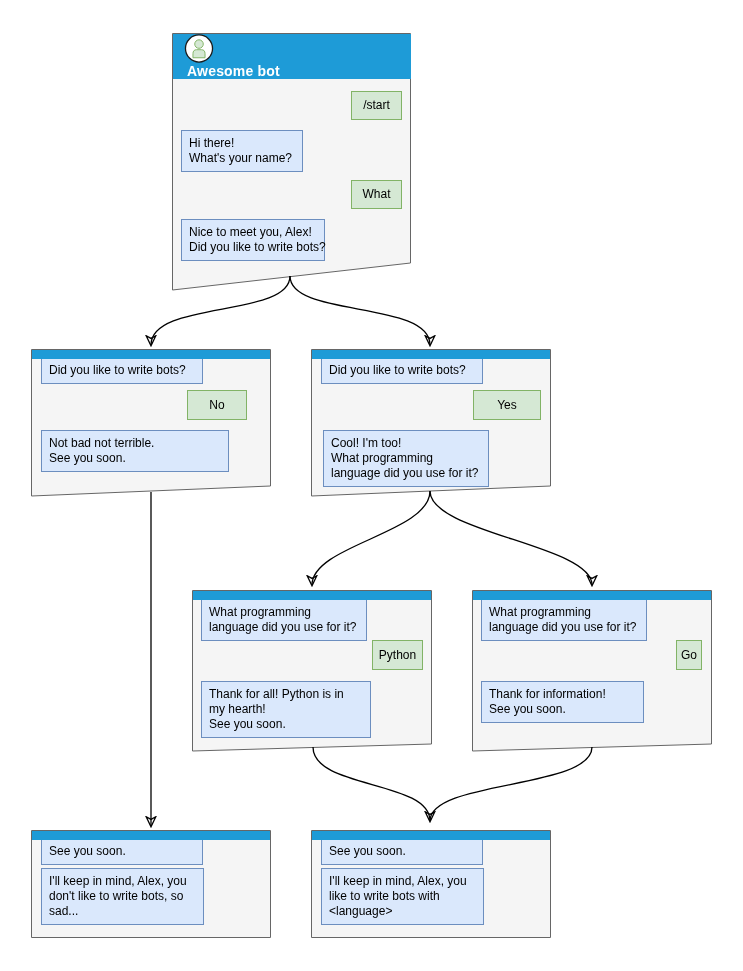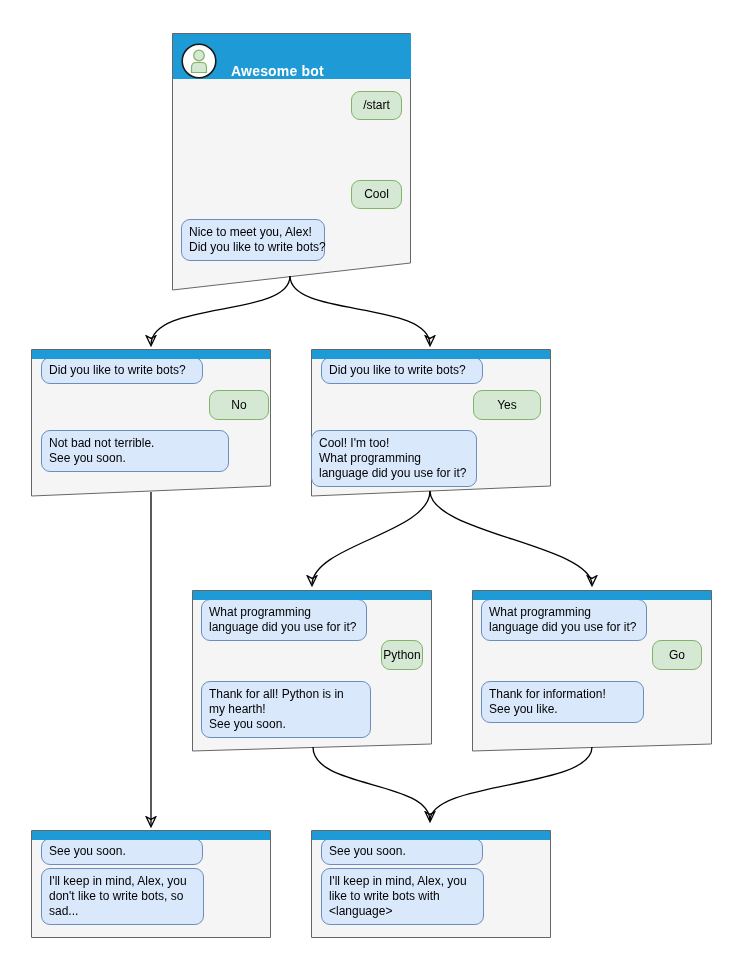"Awesome bot" .titlebar { align-items: flex-end -> flex-start; flex-direction: none -> column }
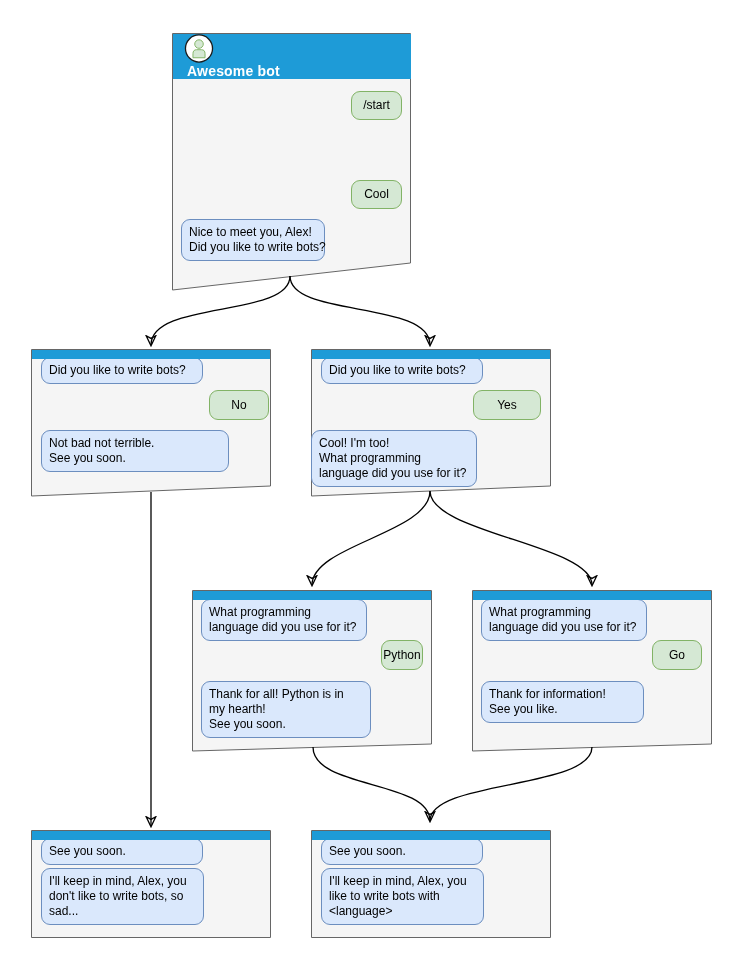"/start" .bubble { border-radius: 9px -> 0 }
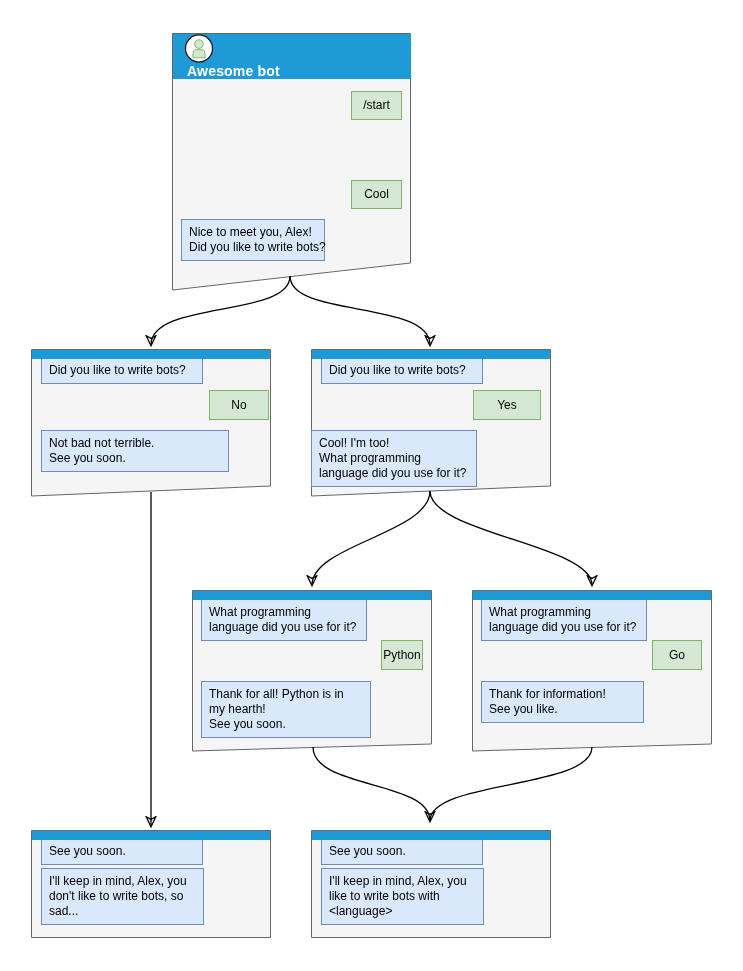"Hi there!" div.bubble { html: none -> <div>Hi there! What's your name?</div> }
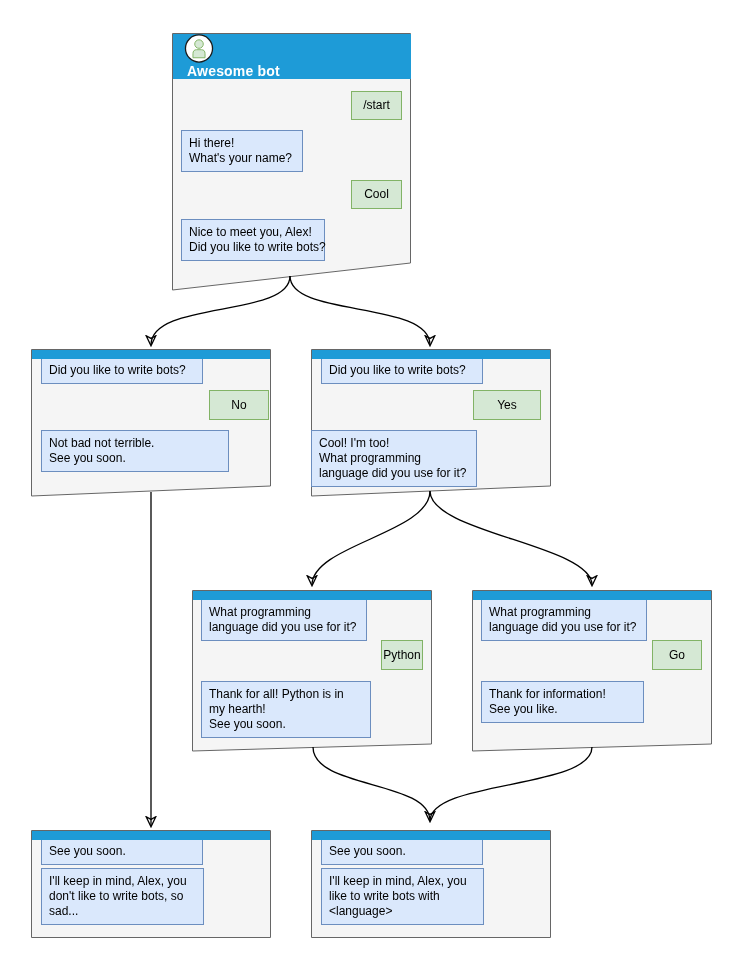"Cool" div.bubble { text: Cool -> What }
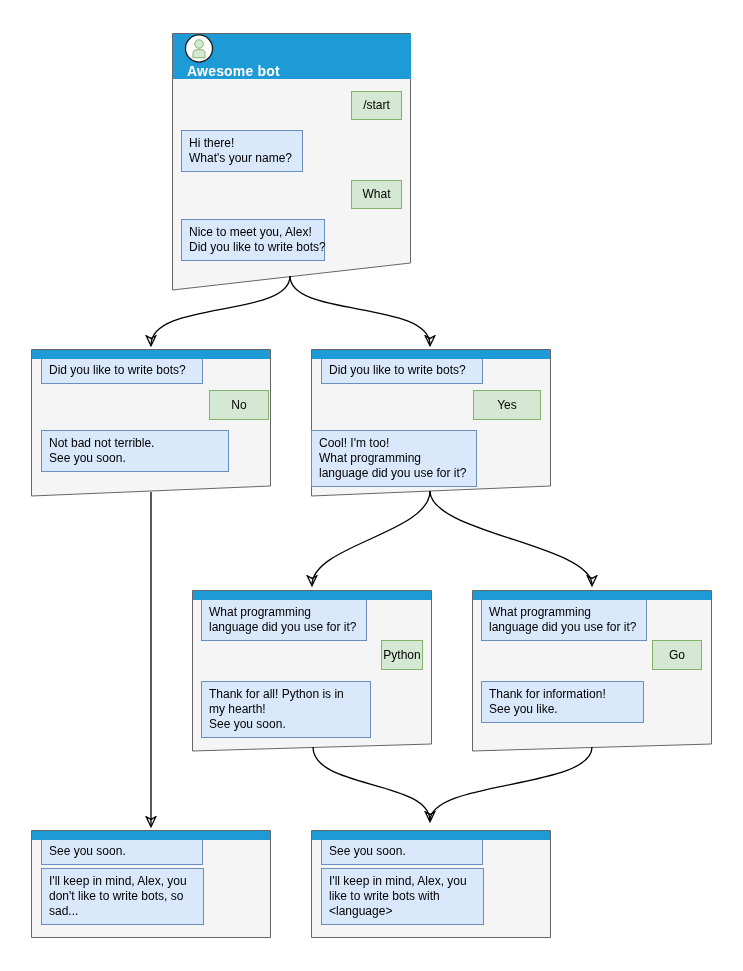"No" div.bubble { right: 2px -> 24px }
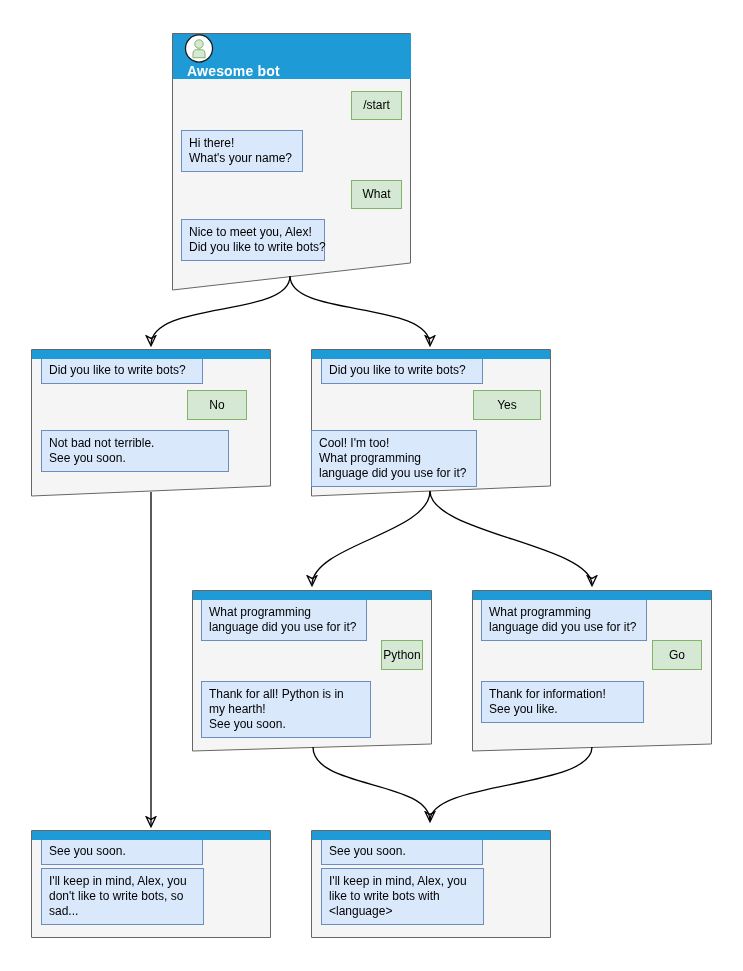"Cool! I'm too!" div.bubble { left: 0 -> 12px }
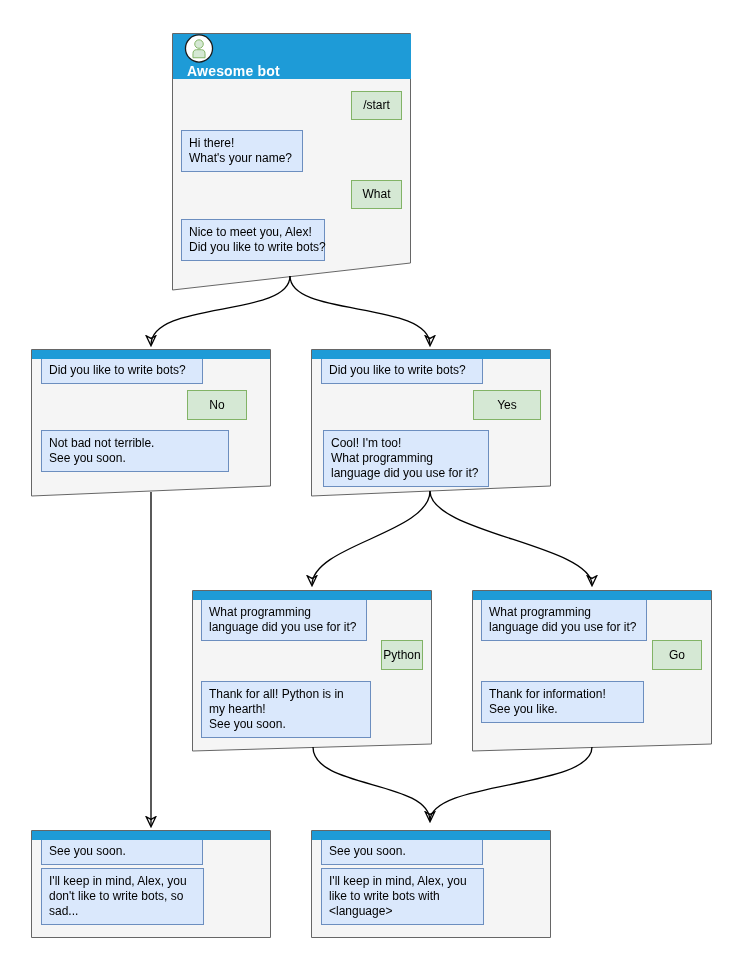"Python" div.bubble { width: 42px -> 51px }
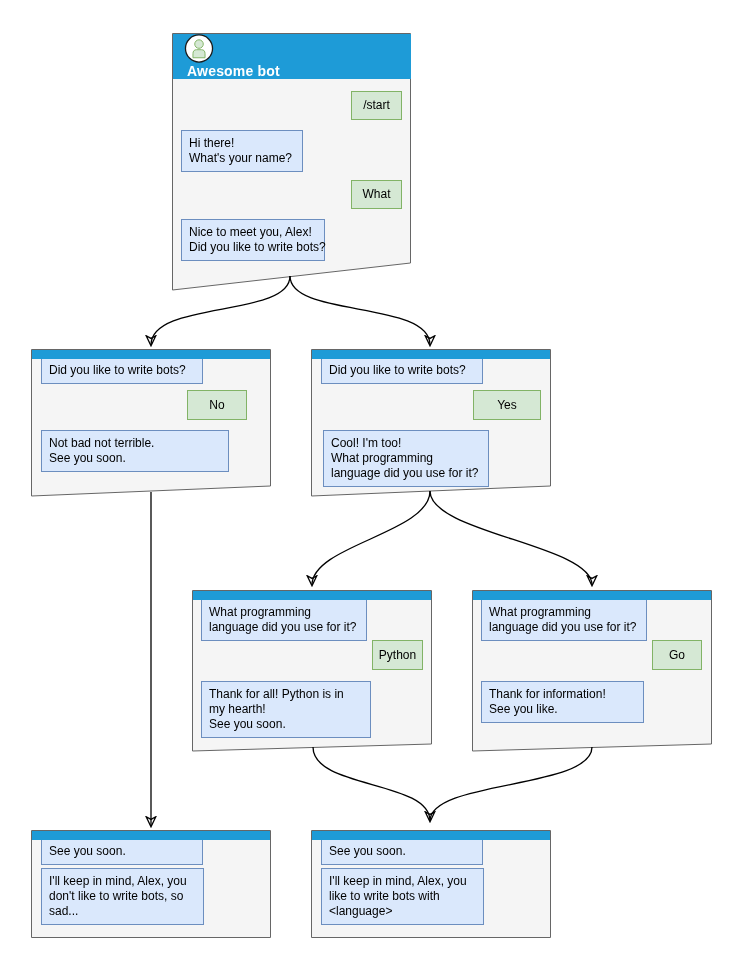"Go" div.bubble { width: 50px -> 26px }
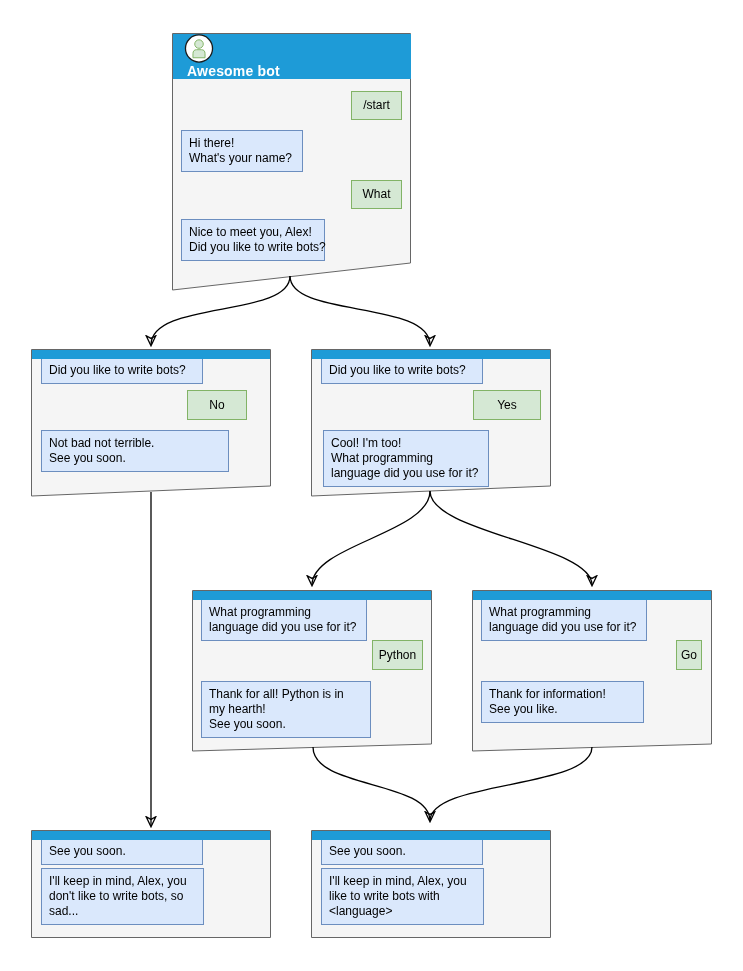"Thank for information!" div.bubble { text: like -> soon }
